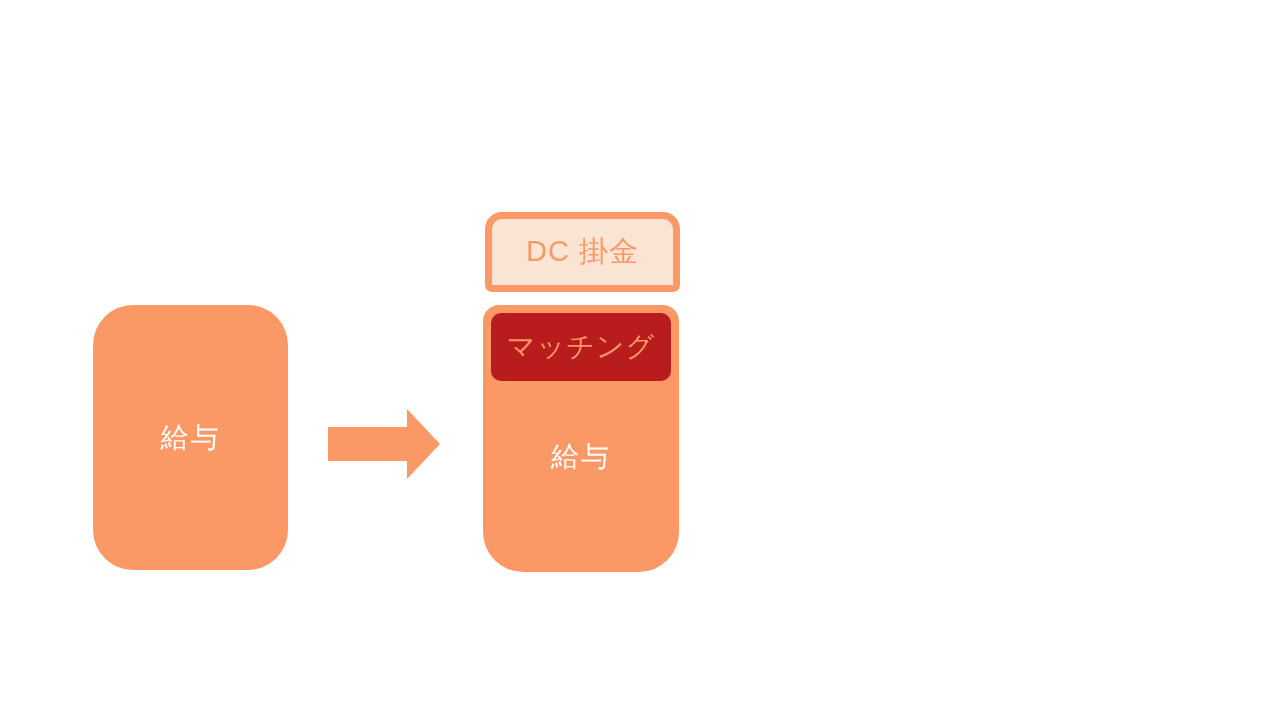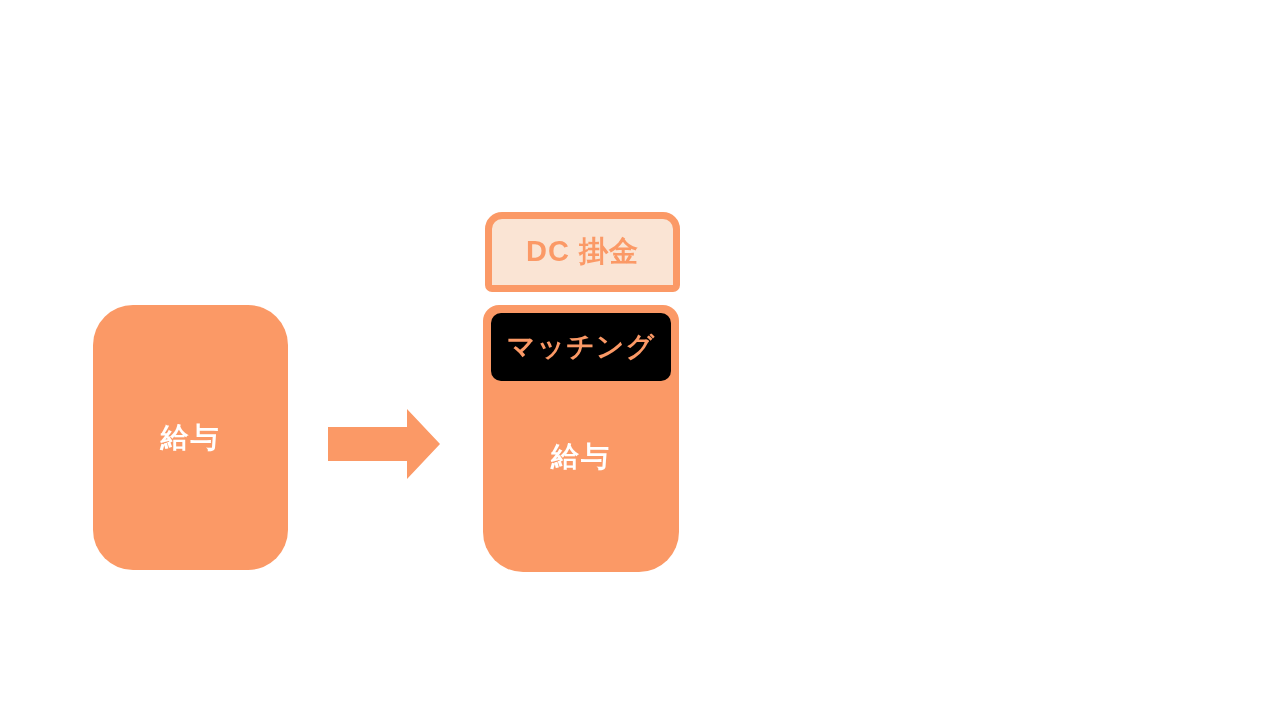"DC 掛金" .box-label { font-weight: bold -> normal }
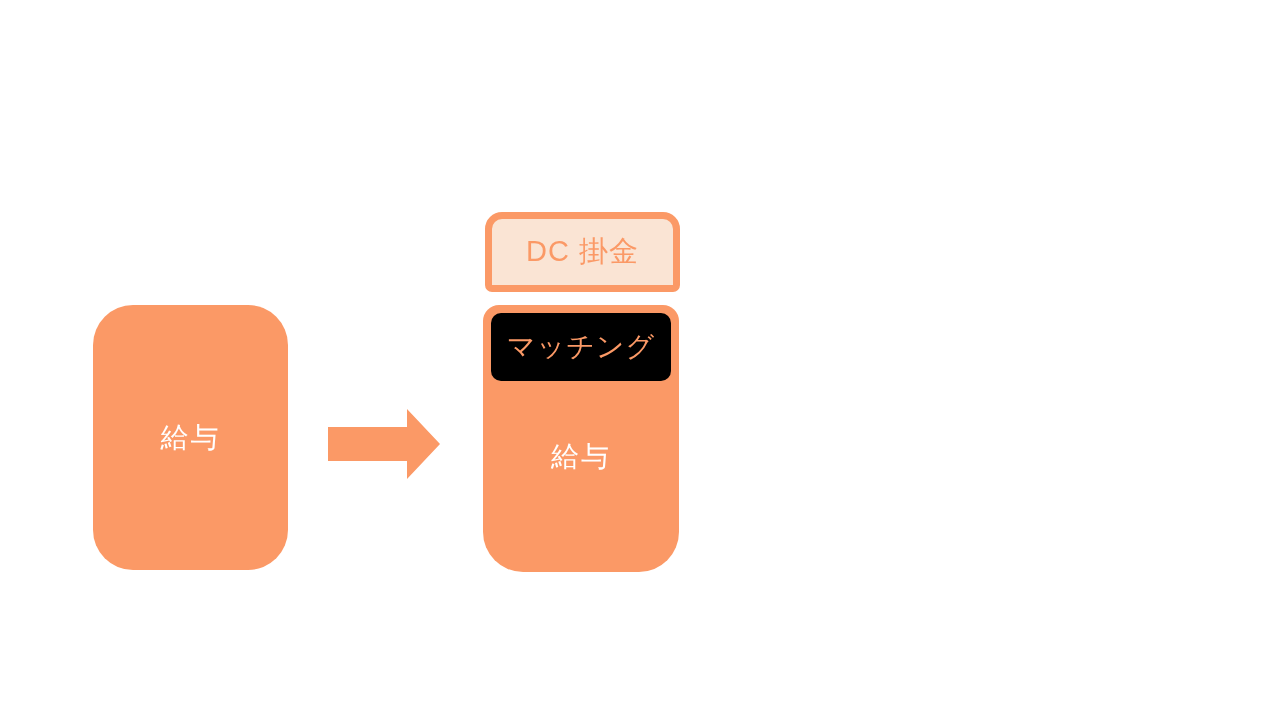"マッチング" .matching-box { background: #000000 -> #b91c1c }
